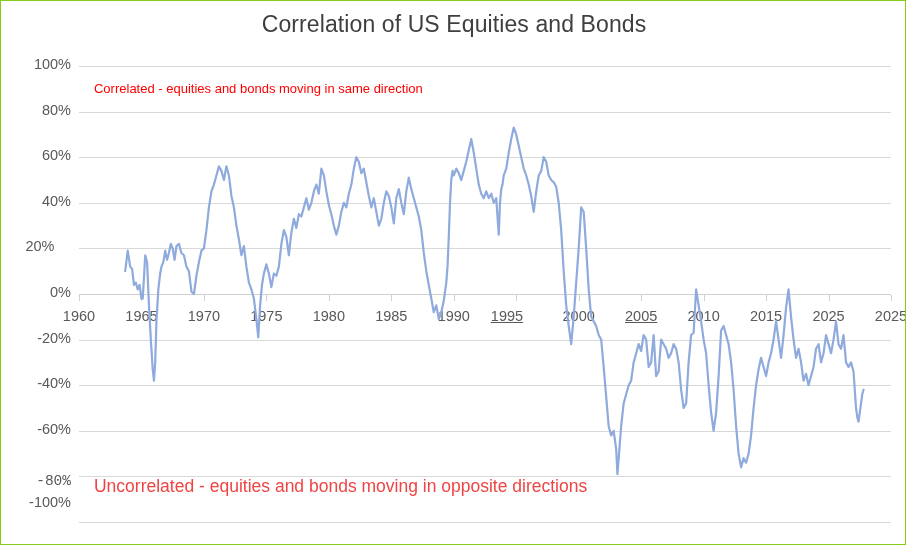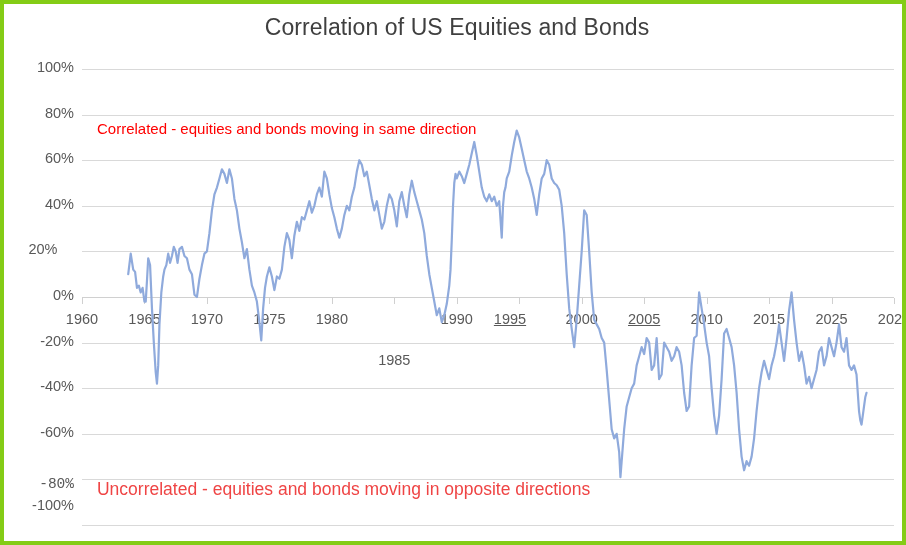"Correlation of US Equities and" #chart-frame { border: 4px solid #84cc16 -> 1px solid #84cc16 }
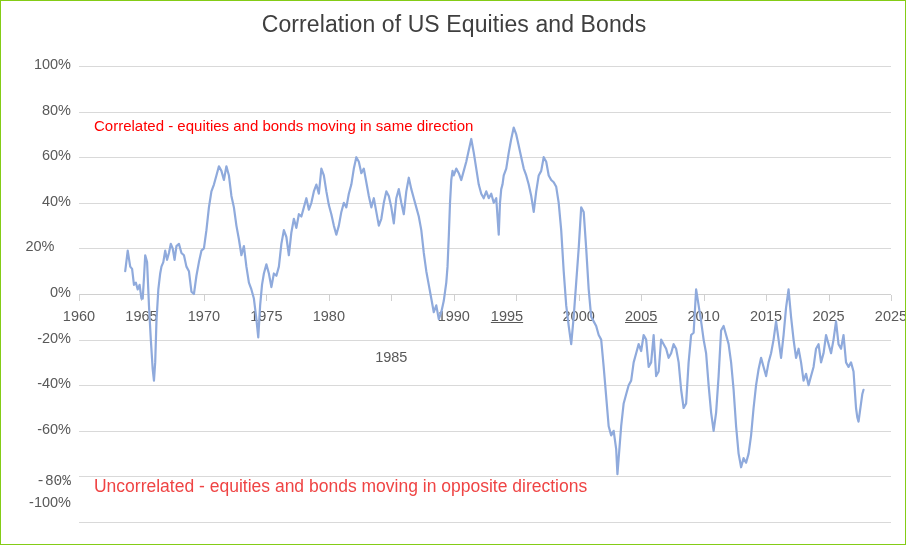"Correlated - equities and bonds" #annotation-top { font-size: 15px -> 13px; margin-top: 36px -> none }
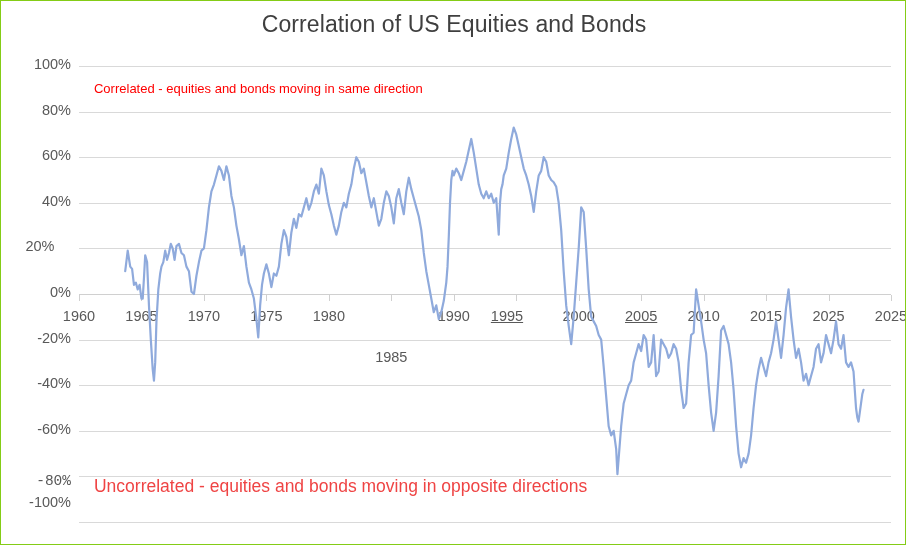"1985" div.xlabel { margin-top: 41px -> none }
